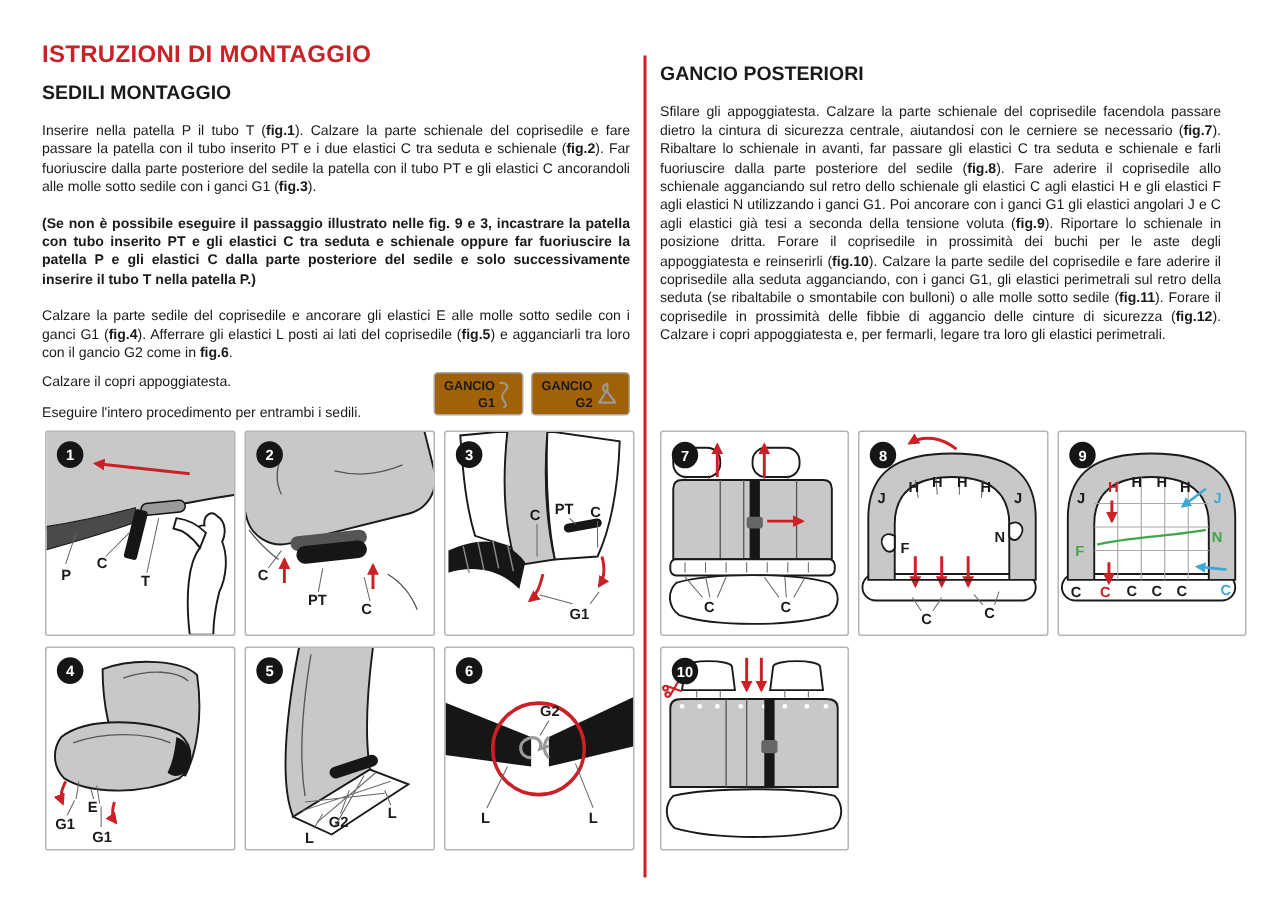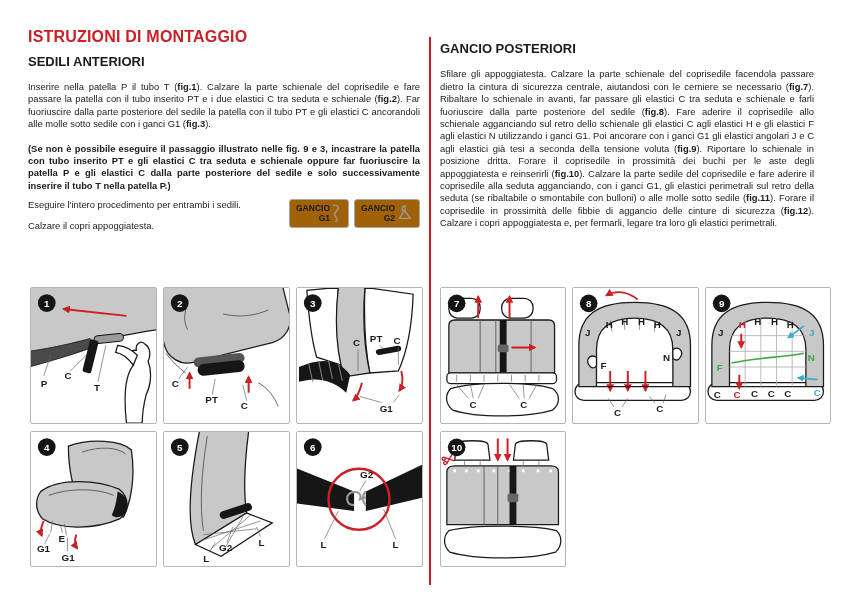"SEDILI ANTERIORI" h2 { text: ANTERIORI -> MONTAGGIO }
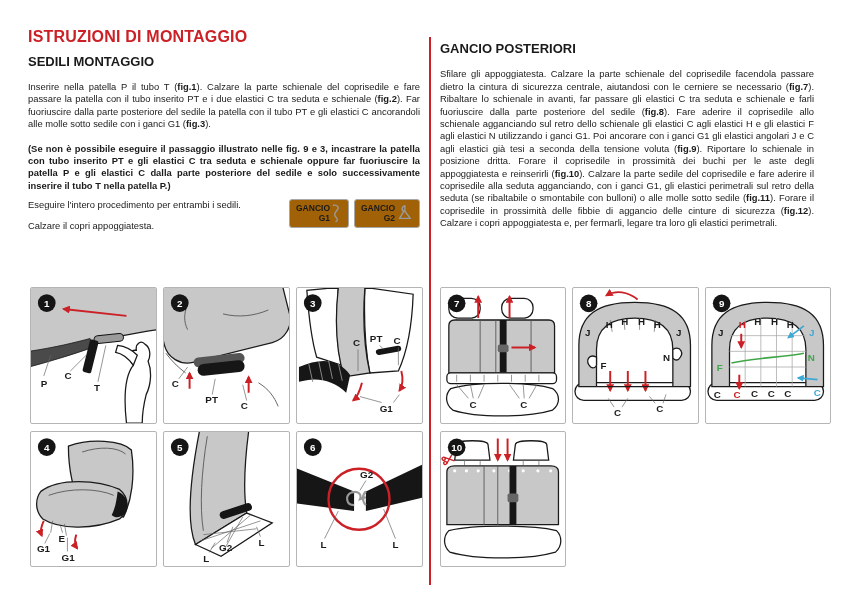"Calzare la parte sedile del" p { html: none -> <p>Calzare la parte sedile del coprisedile e ancorare gli elastici E alle molle sotto sedile con i ganci G1 (<b>fig.4</b>). Afferrare gli elastici L posti ai lati del coprisedile (<b>fig.5</b>) e agganciarli tra loro con il gancio G2 come in <b>fig.6</b>.</p> }
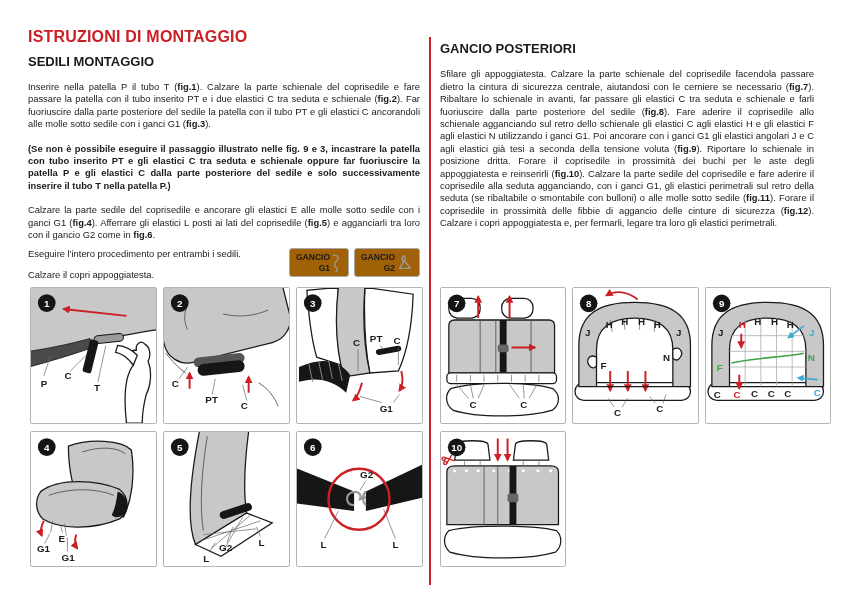"Eseguire l'intero procedimento per" p { order: before "Calzare il copri appoggiatesta." -> after "Calzare il copri appoggiatesta." }
